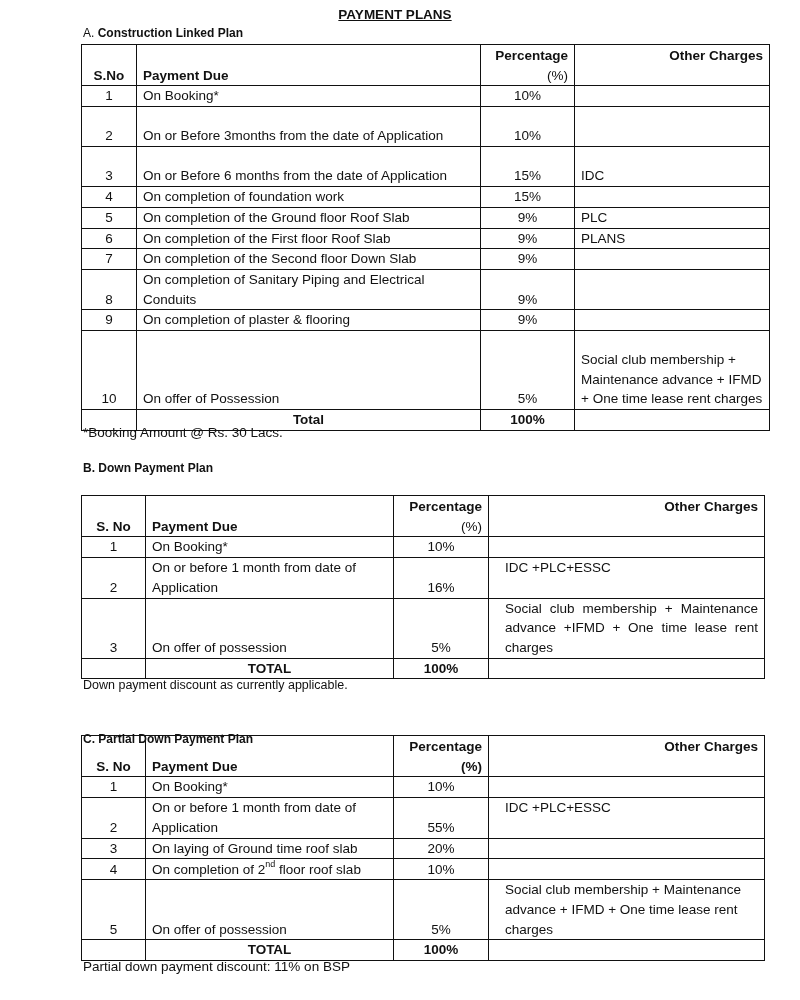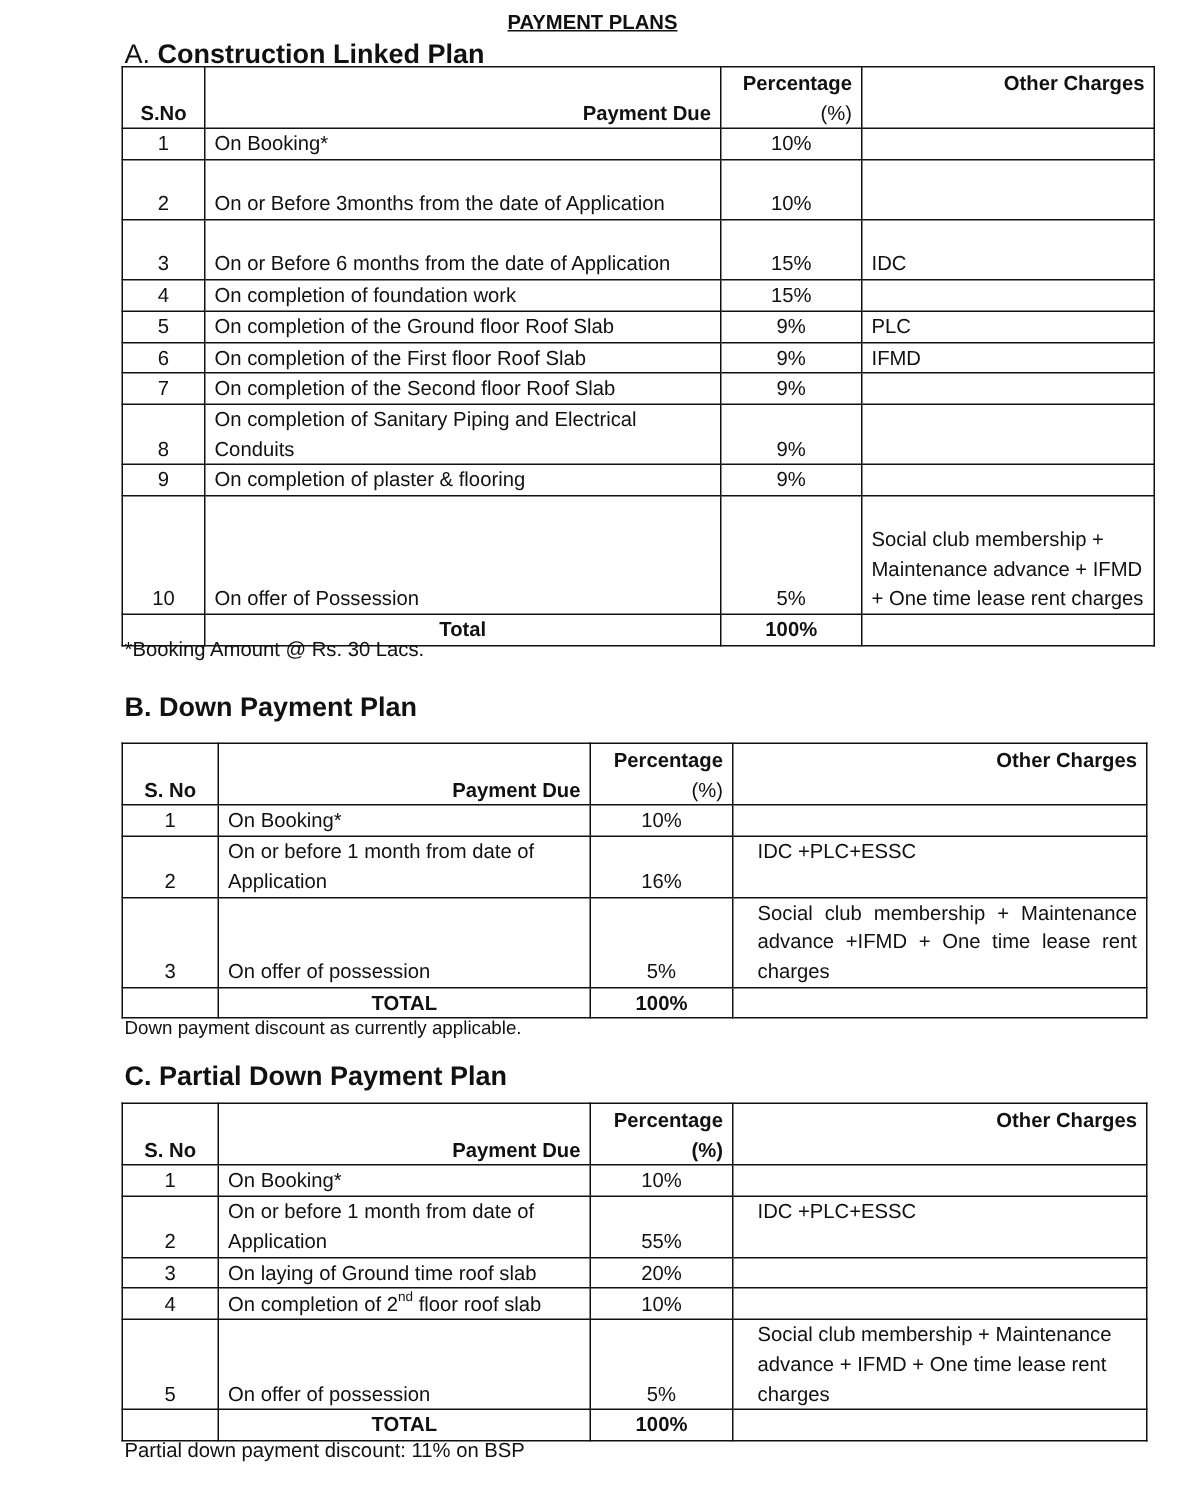"A. Construction Linked Plan" .section-title { font-size: 18px -> 12px }
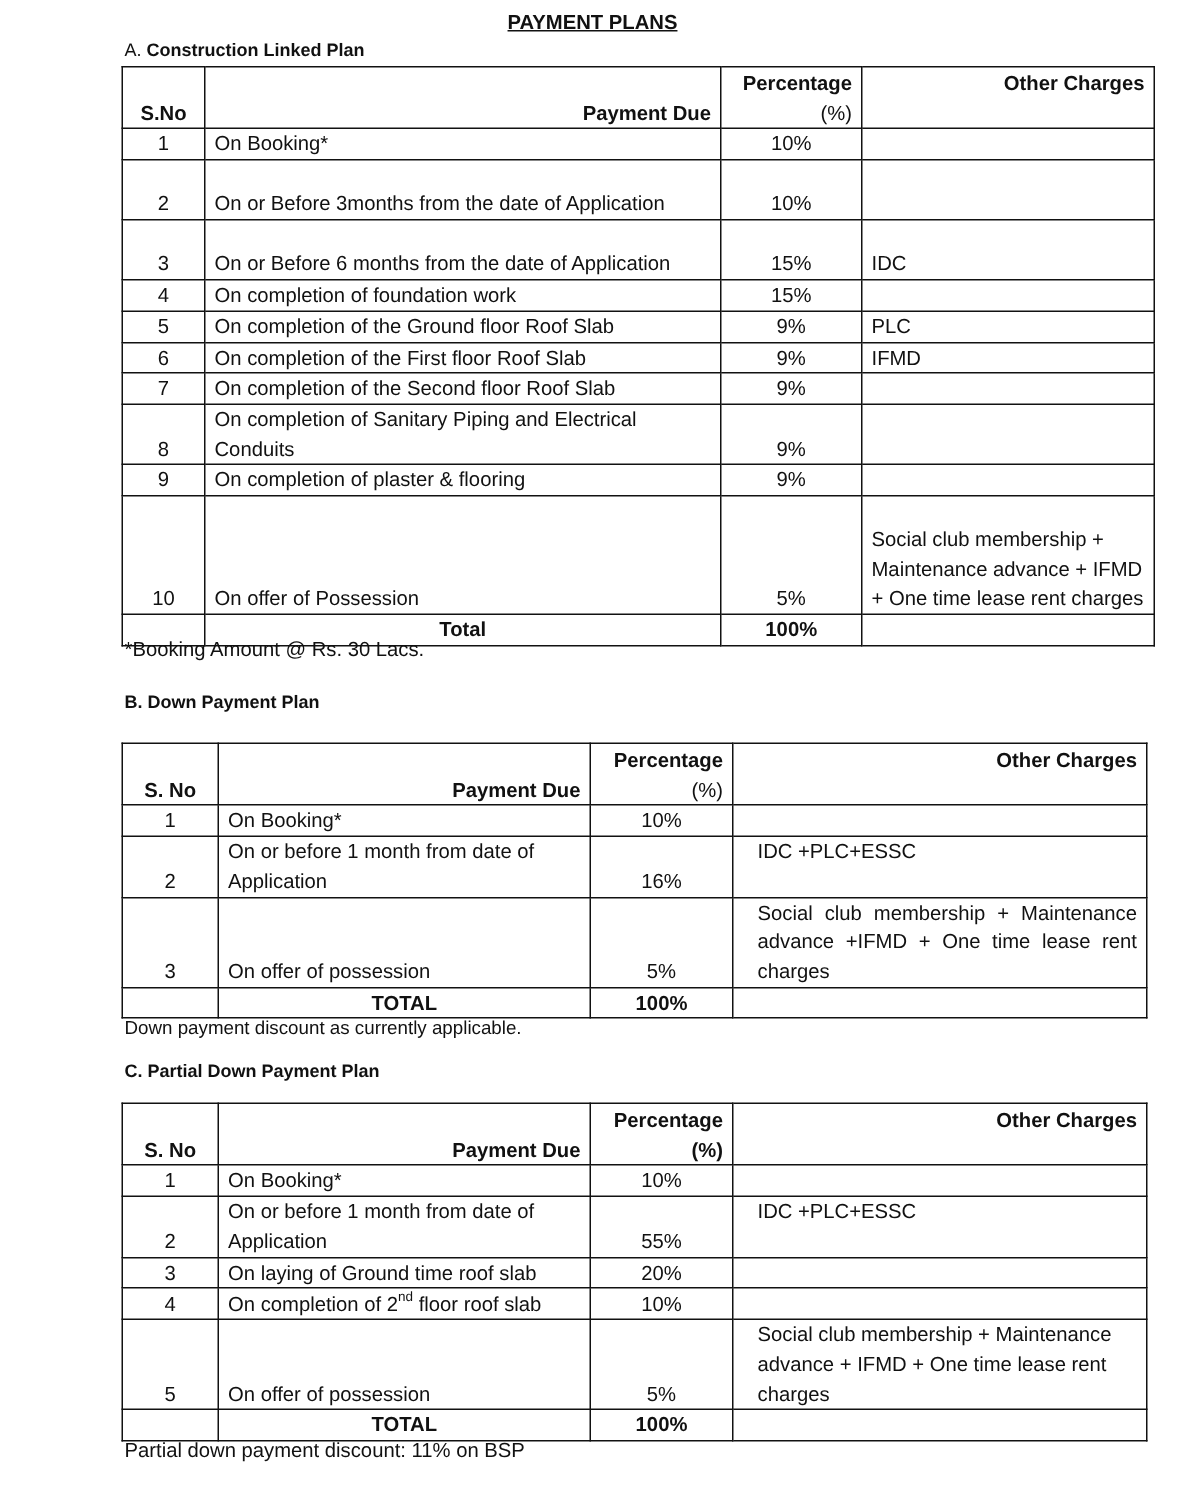"Payment Due" table.plan th { text-align: right -> none }
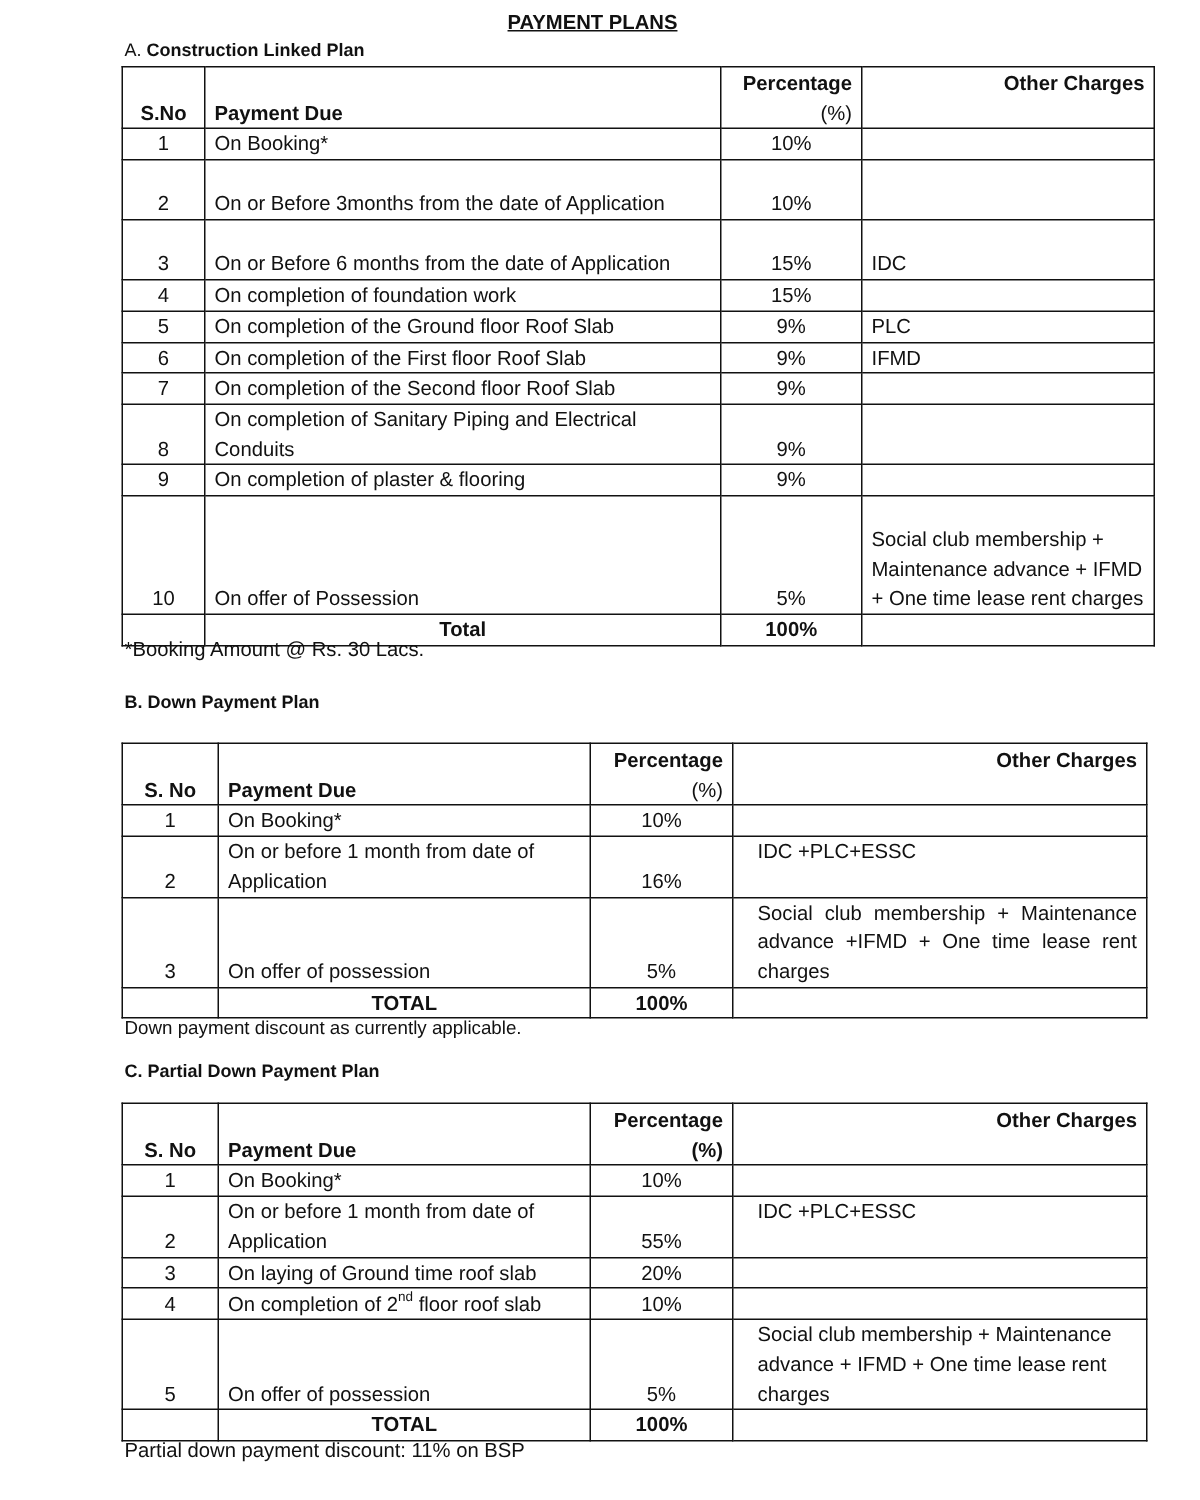"IFMD" td { text: IFMD -> PLANS }
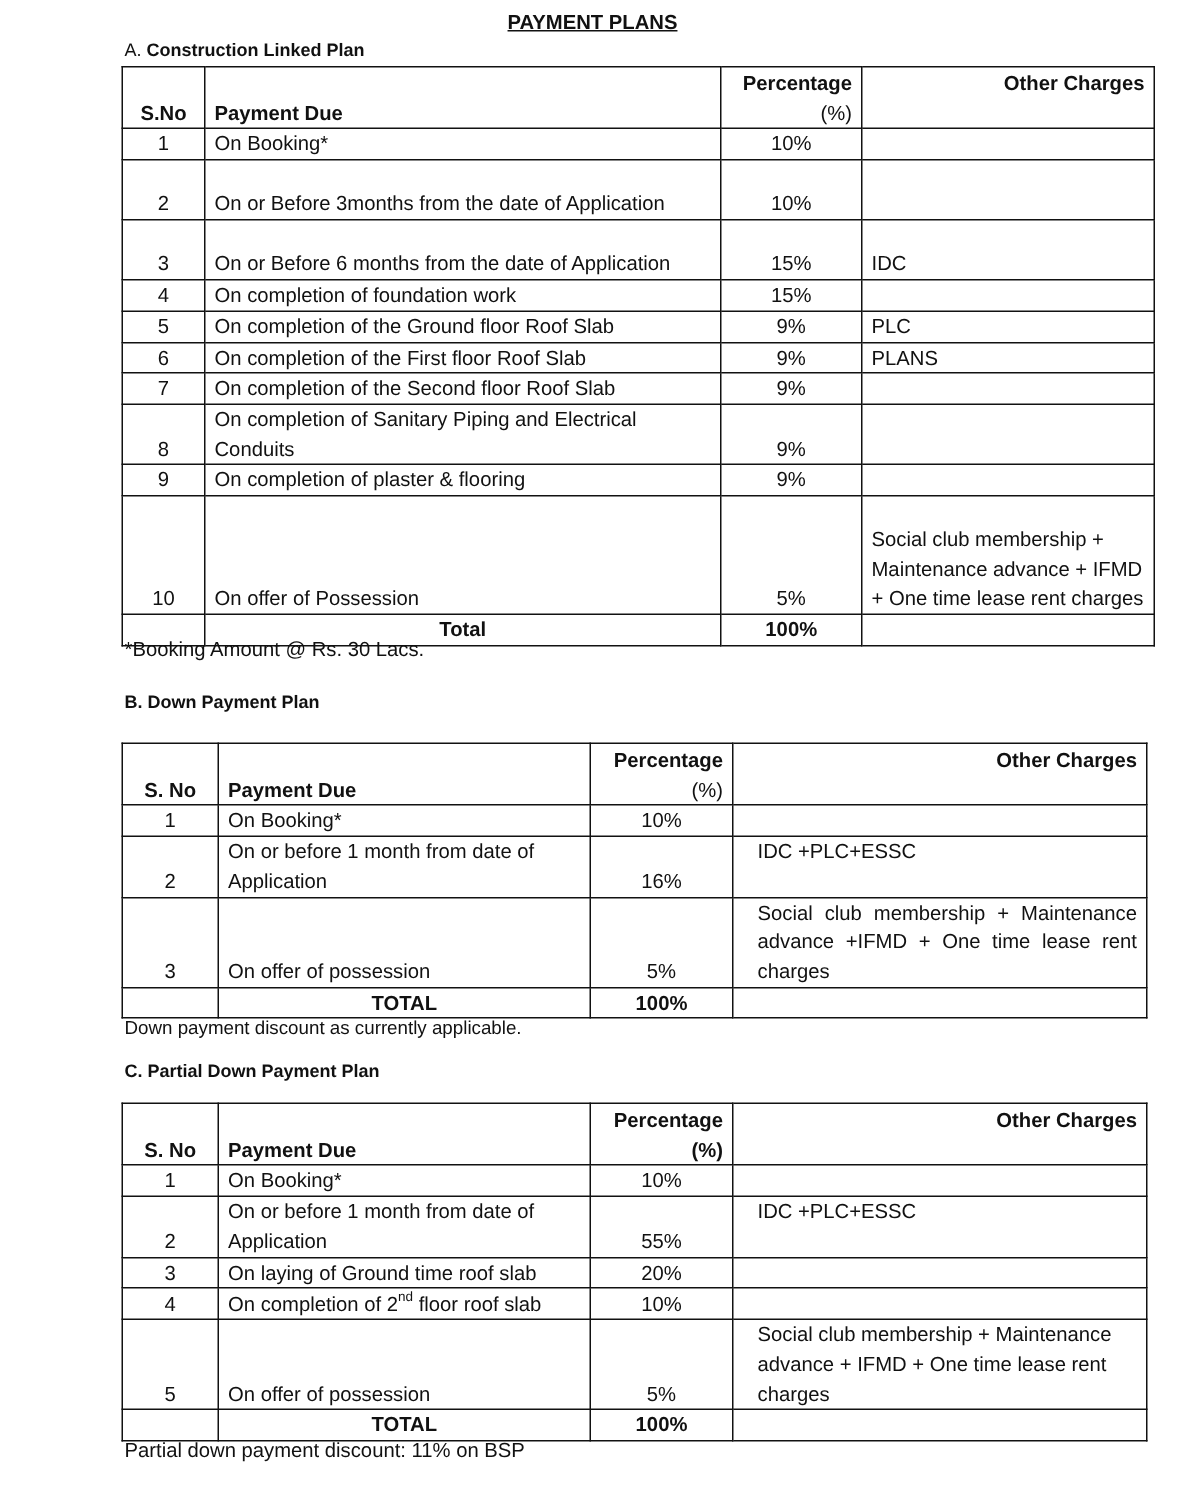"On completion of the Second" td { text: Roof -> Down }
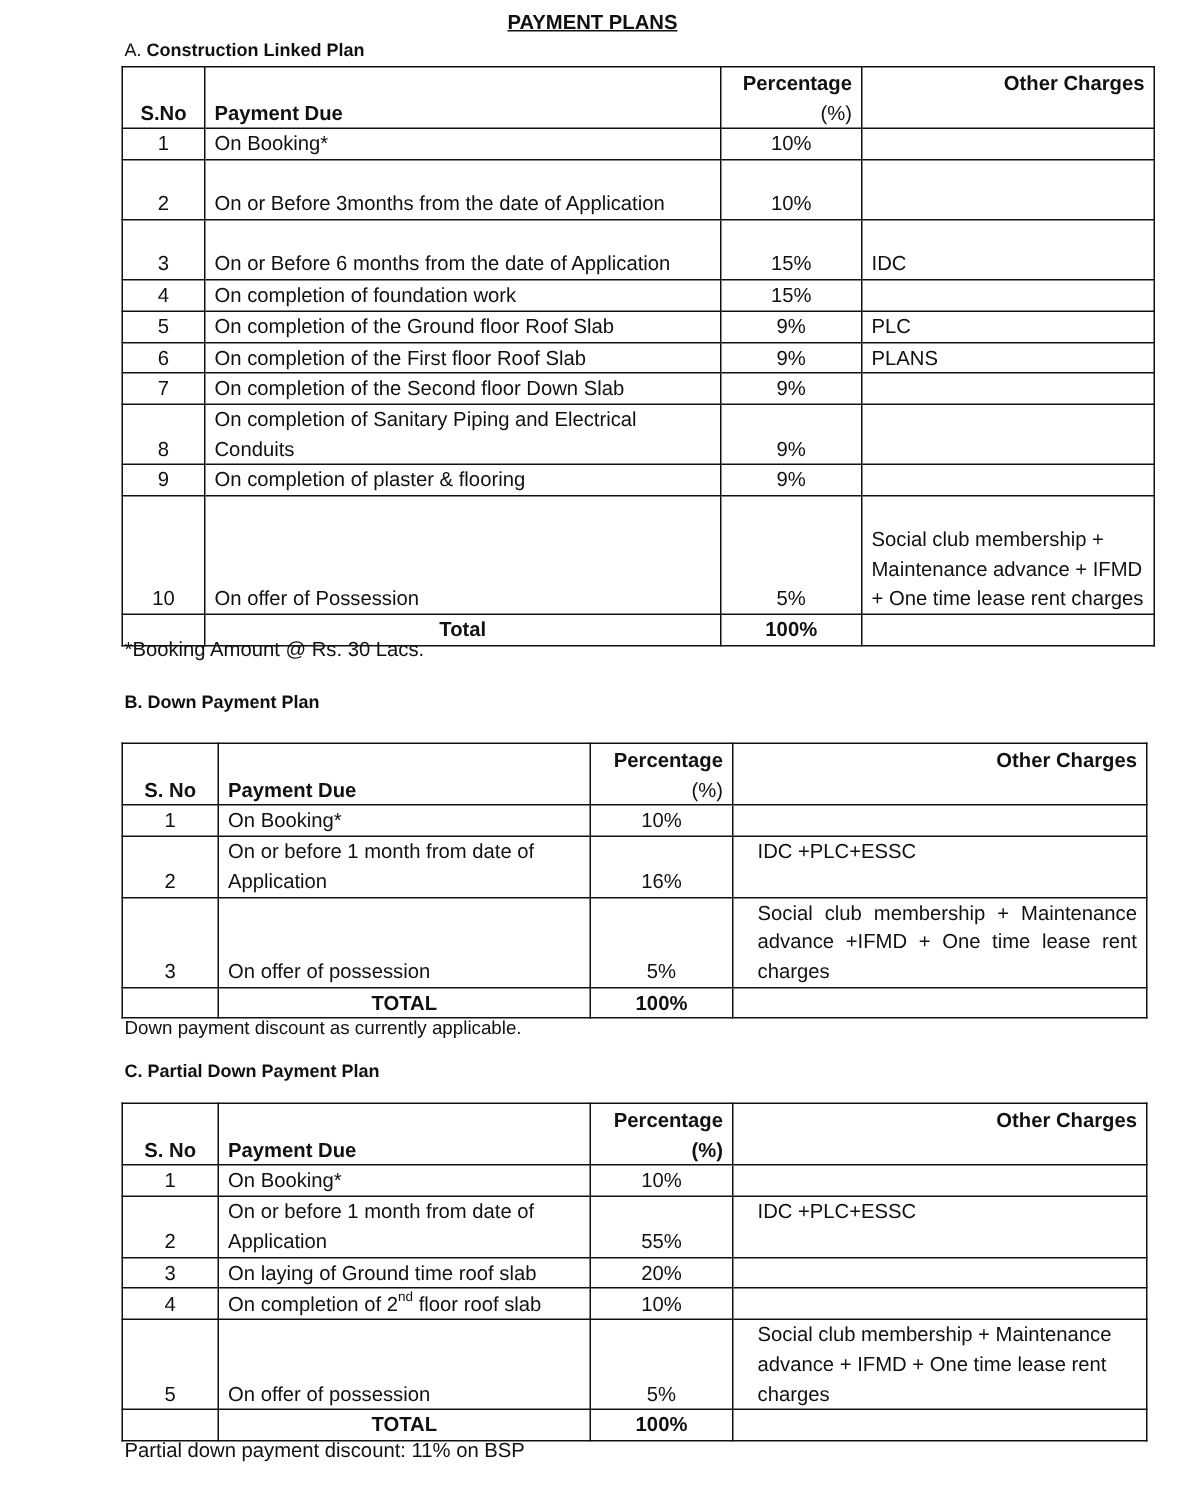"C. Partial Down Payment Plan" div.section-title { top: 707px -> 732px }
